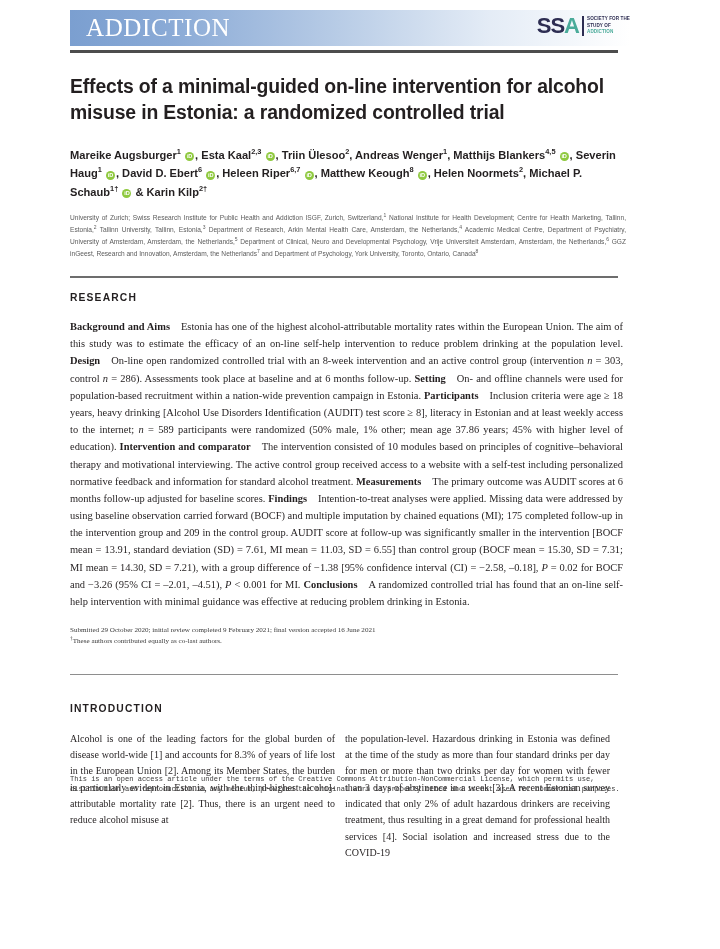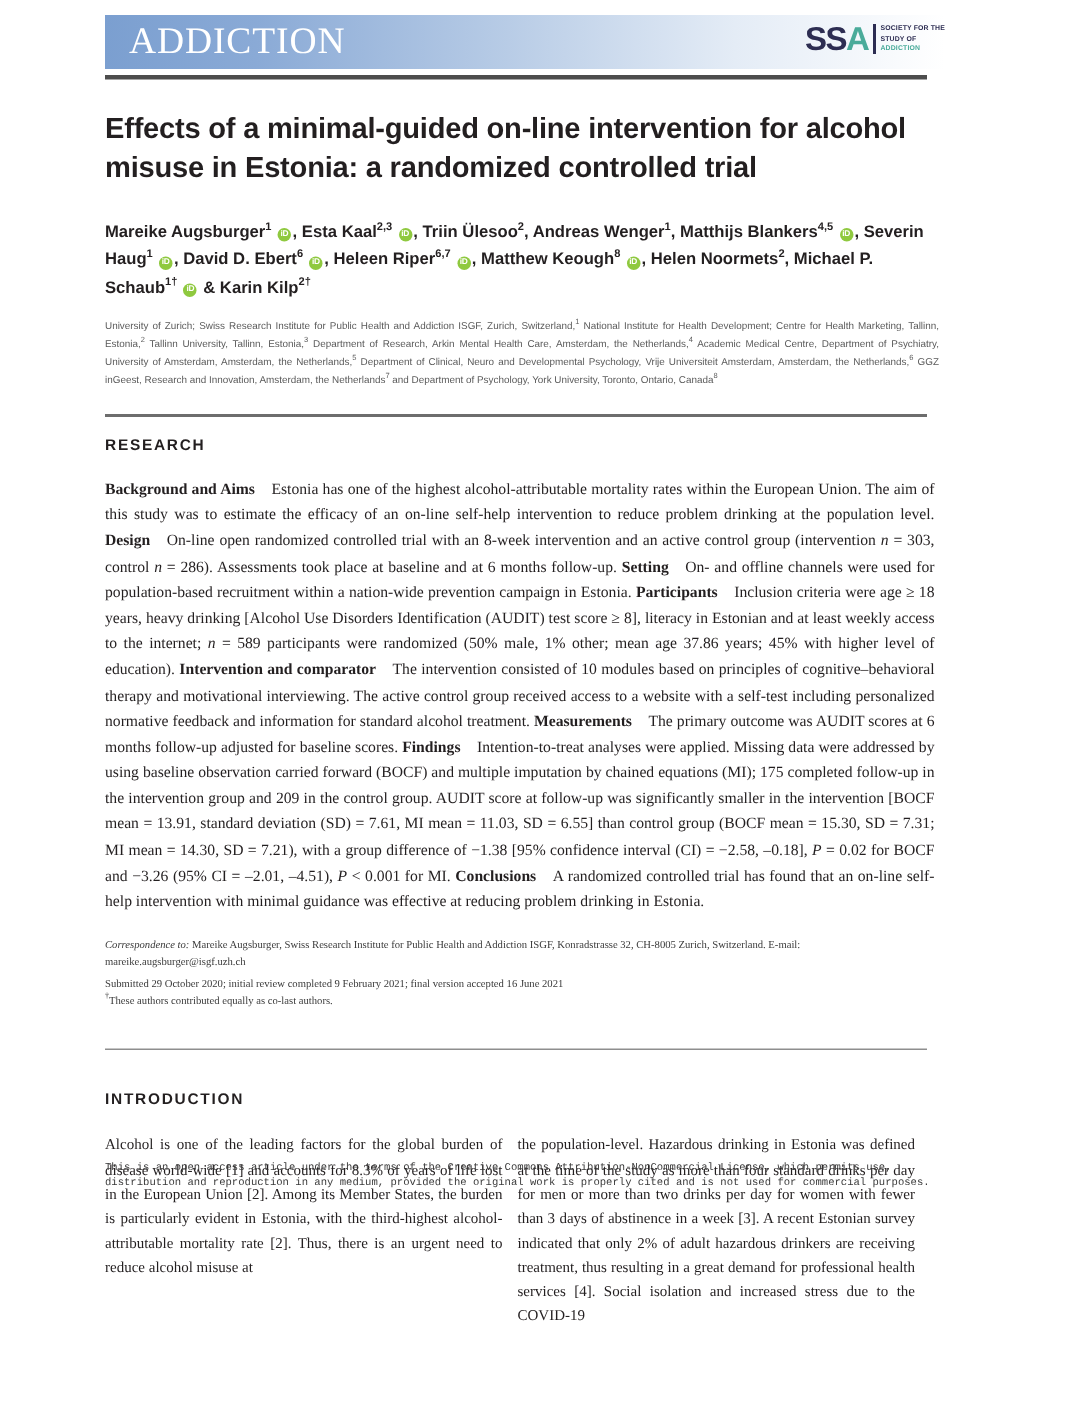"Correspondence to: Mareike Augsburger," div { html: <div><i>Correspondence to:</i> Mareike Augsburger, Swiss Research Institute for Public Health and Addiction ISGF, Konradstrasse 32, CH-8005 Zurich, Switzerland. E-mail: mareike.augsburger@isgf.uzh.ch</div> -> none }
